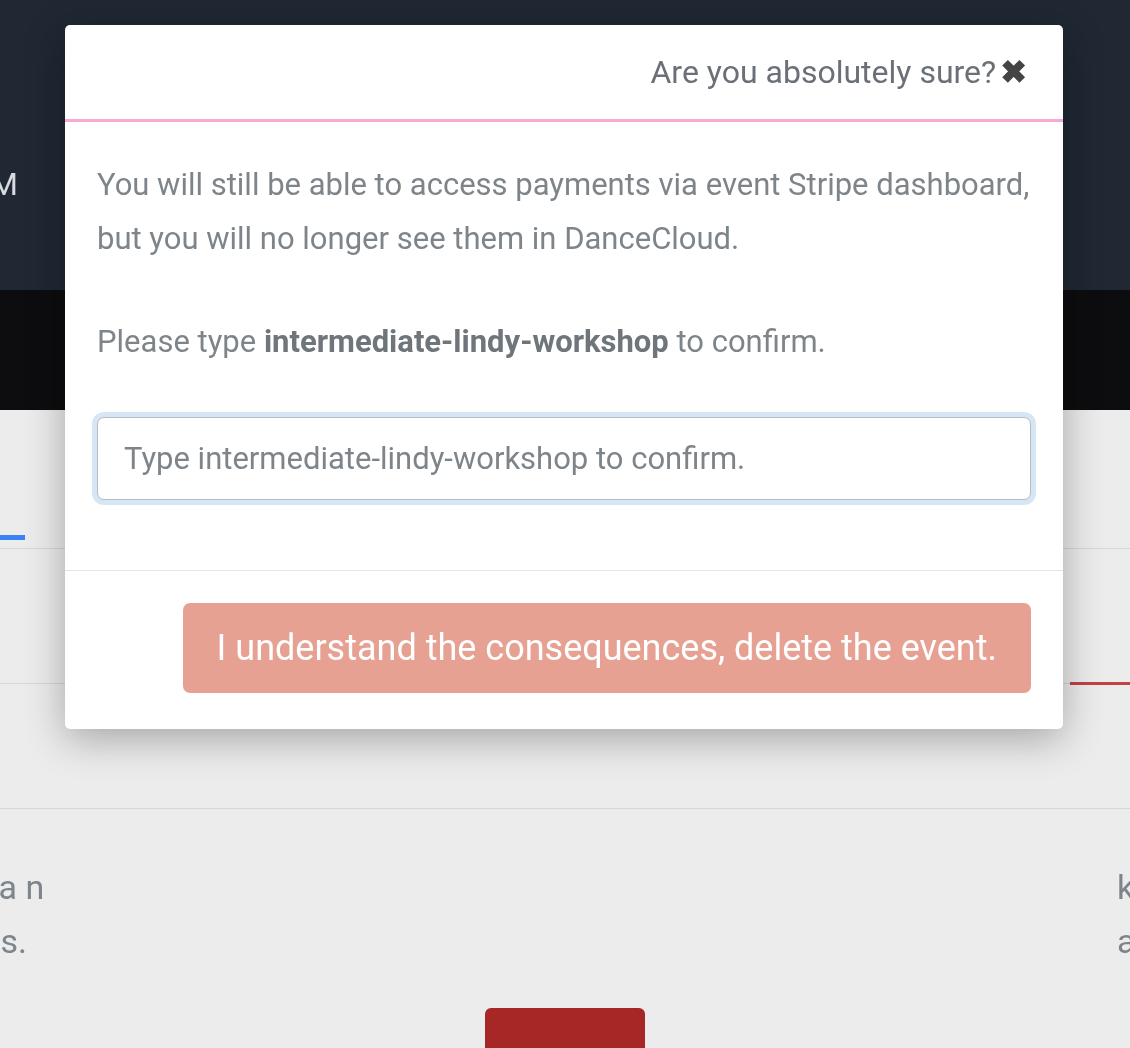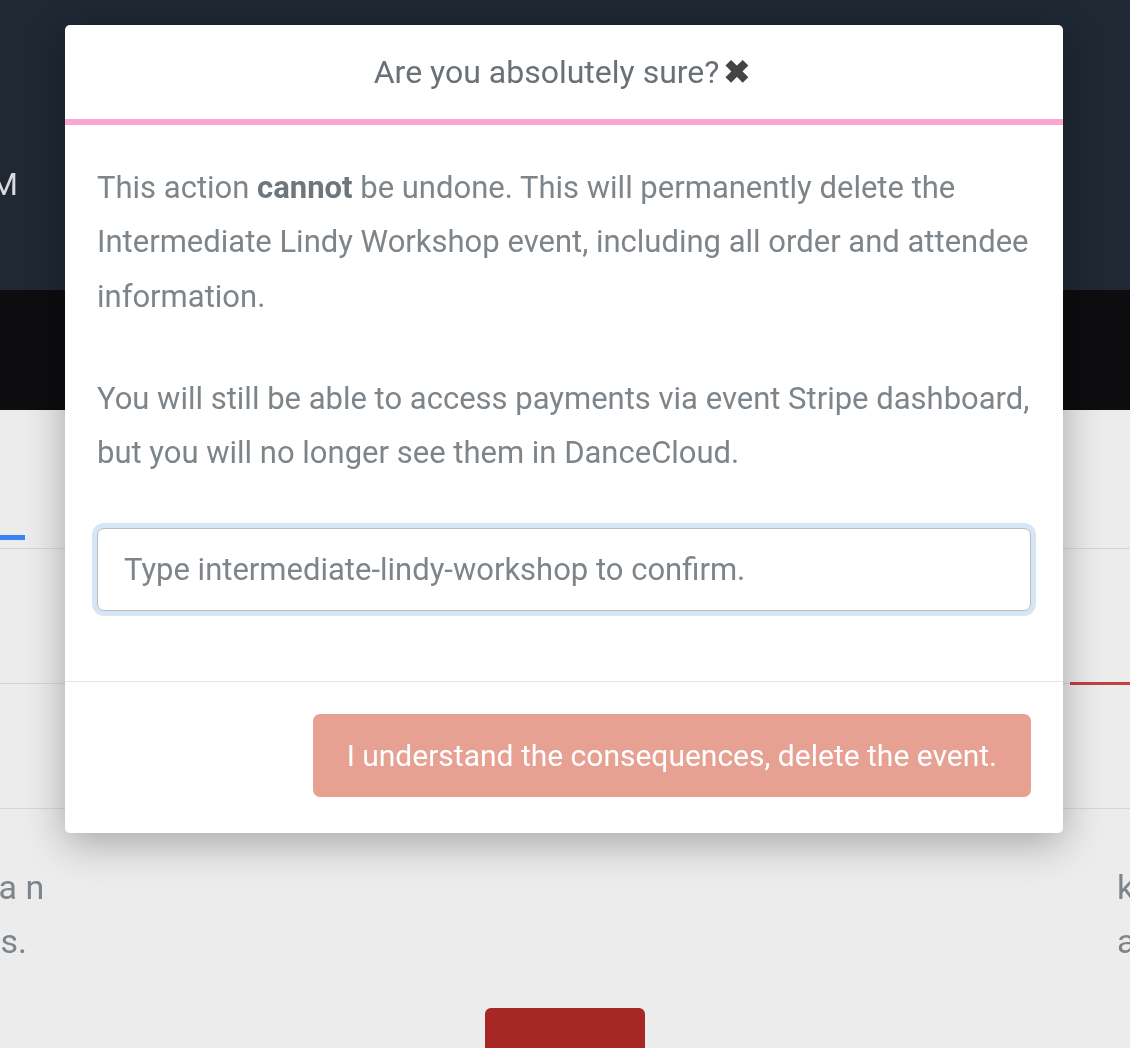"Are you absolutely sure?" .modal-header { border-bottom: 6px solid #f9a8d4 -> 3px solid #f9a8d4; justify-content: center -> flex-end }
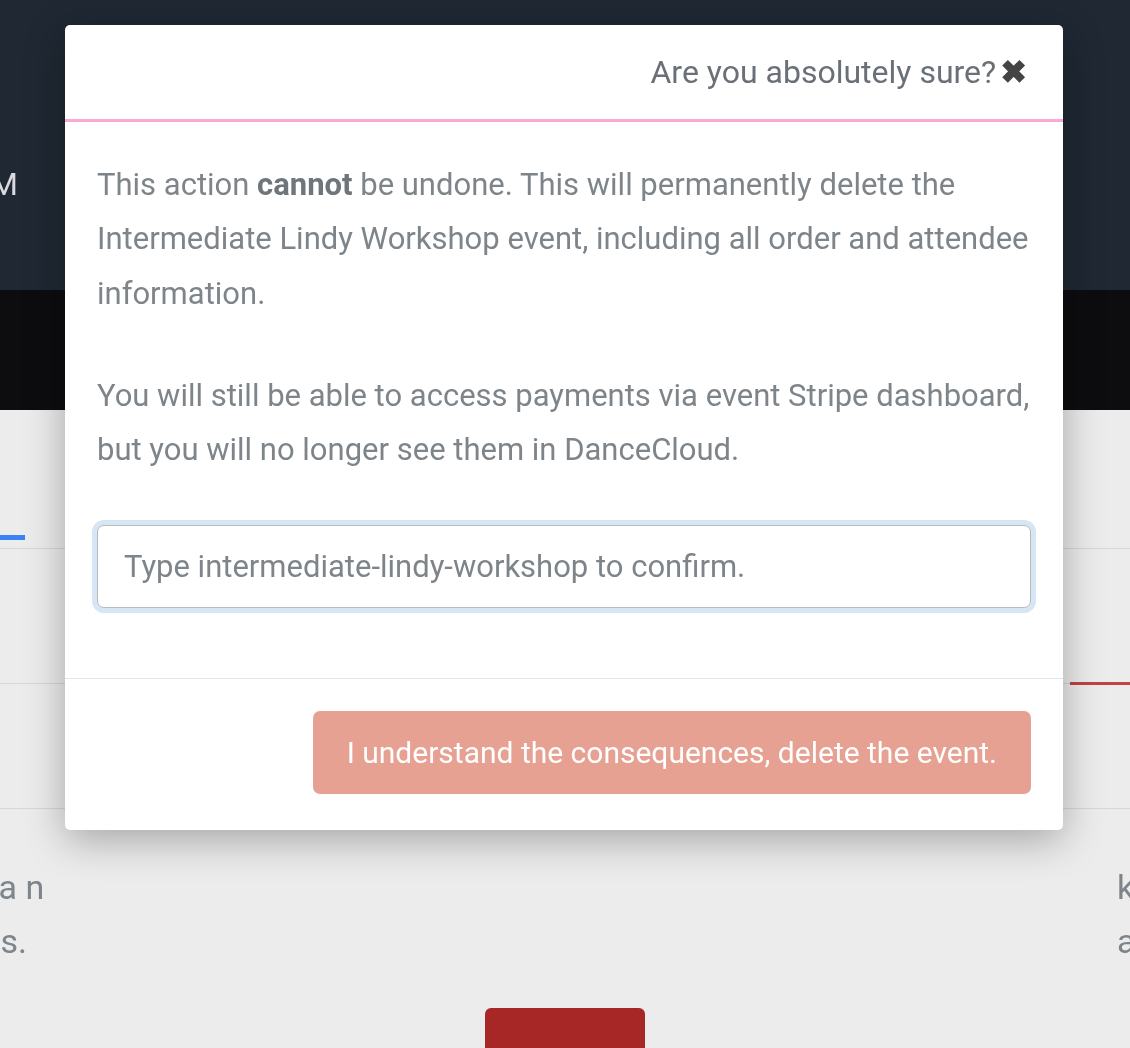"This action cannot be undone." p.body-p1 { html: <p> <span>This action </span><span>cannot</span><span> be undone. This will permanently delete the Intermediate Lindy Workshop event, including all order and attendee information.</span> </p> -> none }
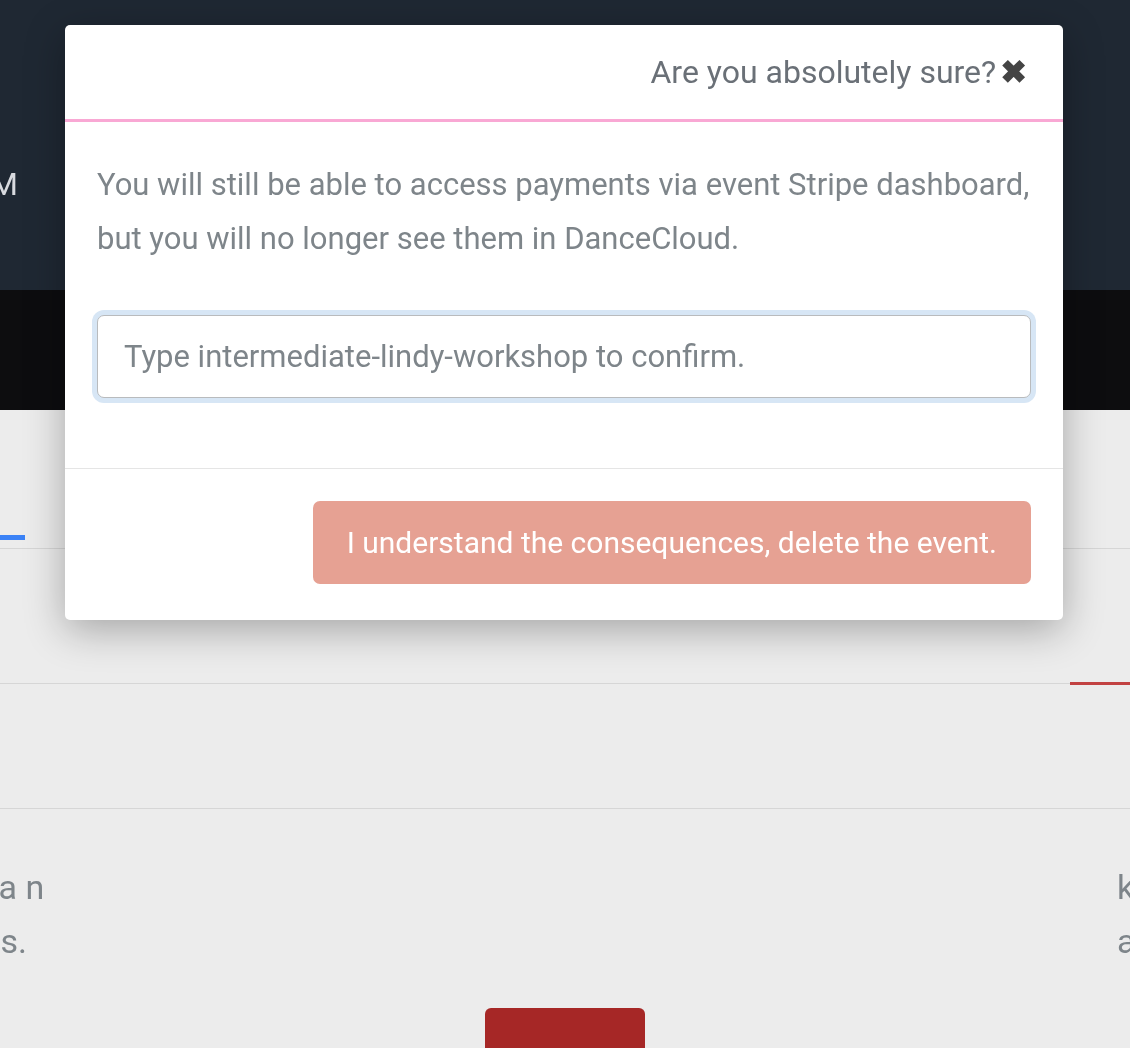"Please type intermediate-lindy-workshop" p.body-p3 { html: none -> <p> <span>Please type </span><span>intermediate-lindy-workshop</span><span> to confirm.</span> </p> }
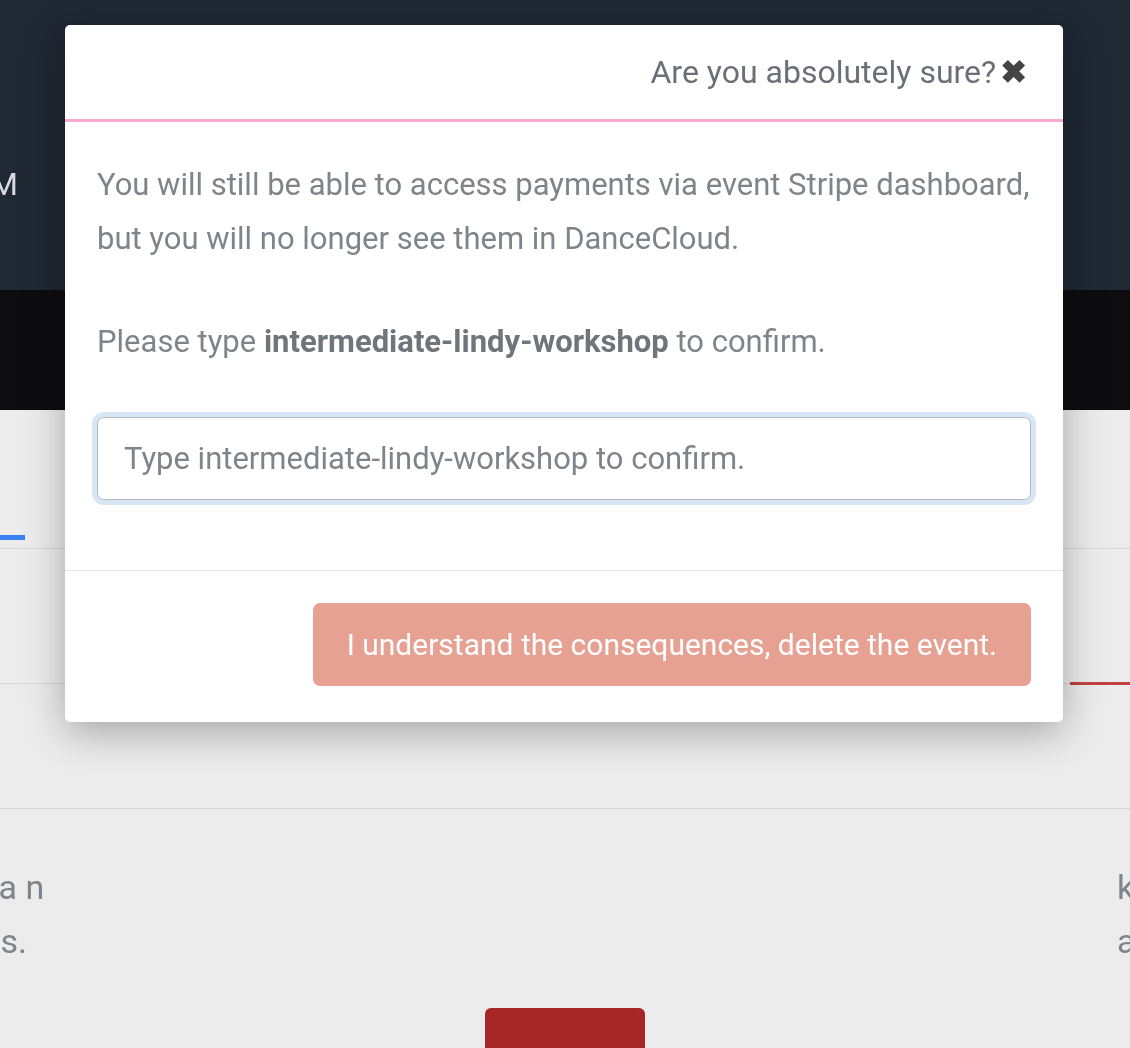"I understand the consequences, delete" .delete-btn { font-size: 30px -> 36px }
